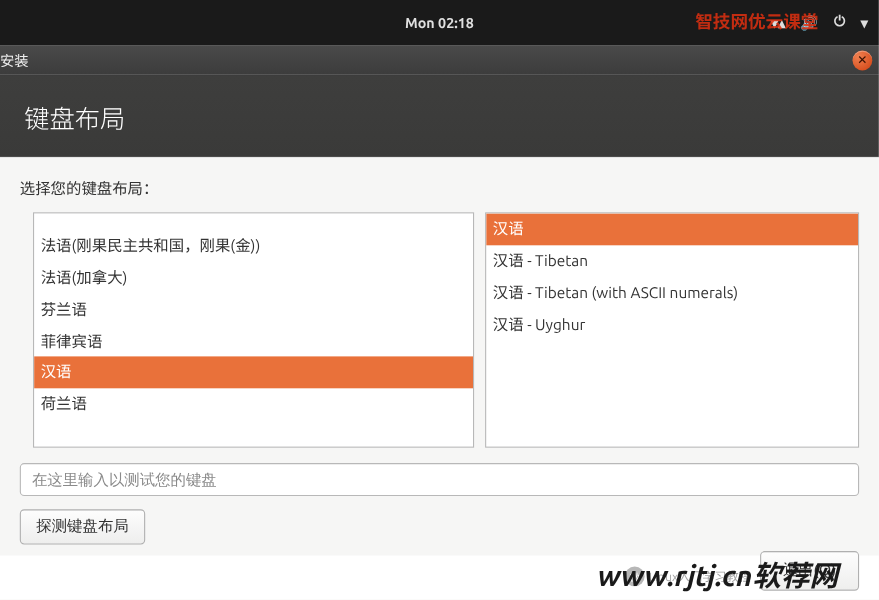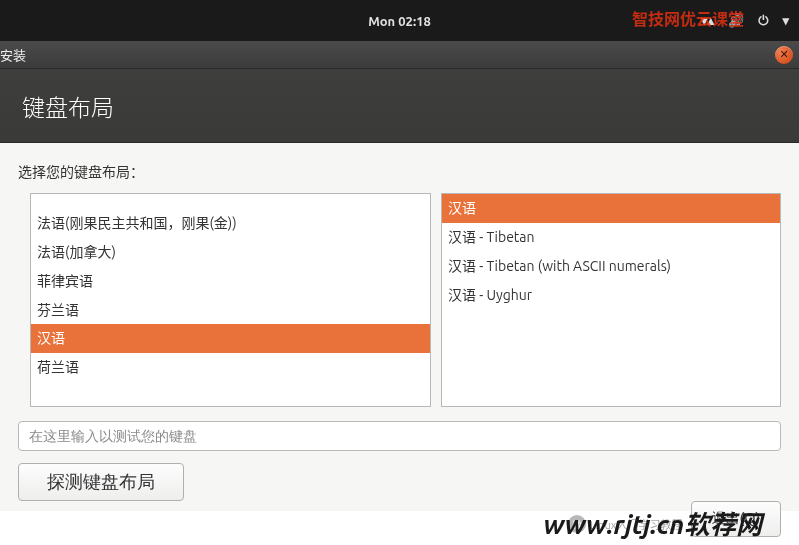"菲律宾语" div.list-item { order: before "芬兰语" -> after "芬兰语" }
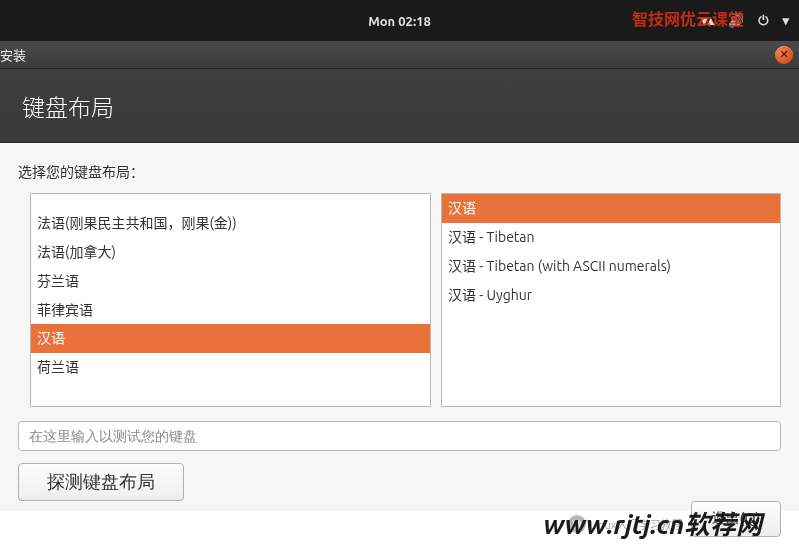"探测键盘布局" .btn { font-size: 18px -> 14px; padding: 6px 28px -> 6px 14px }
